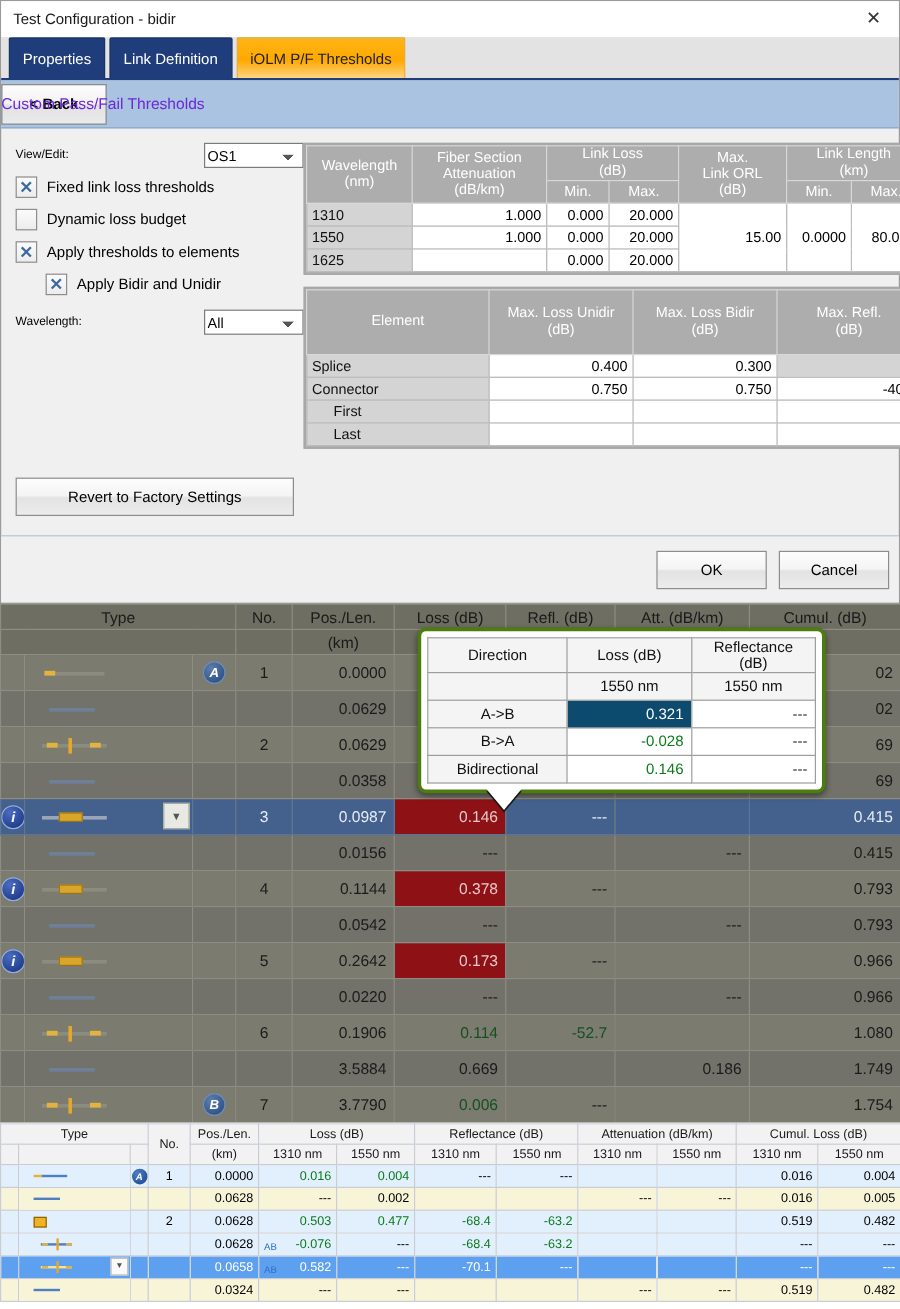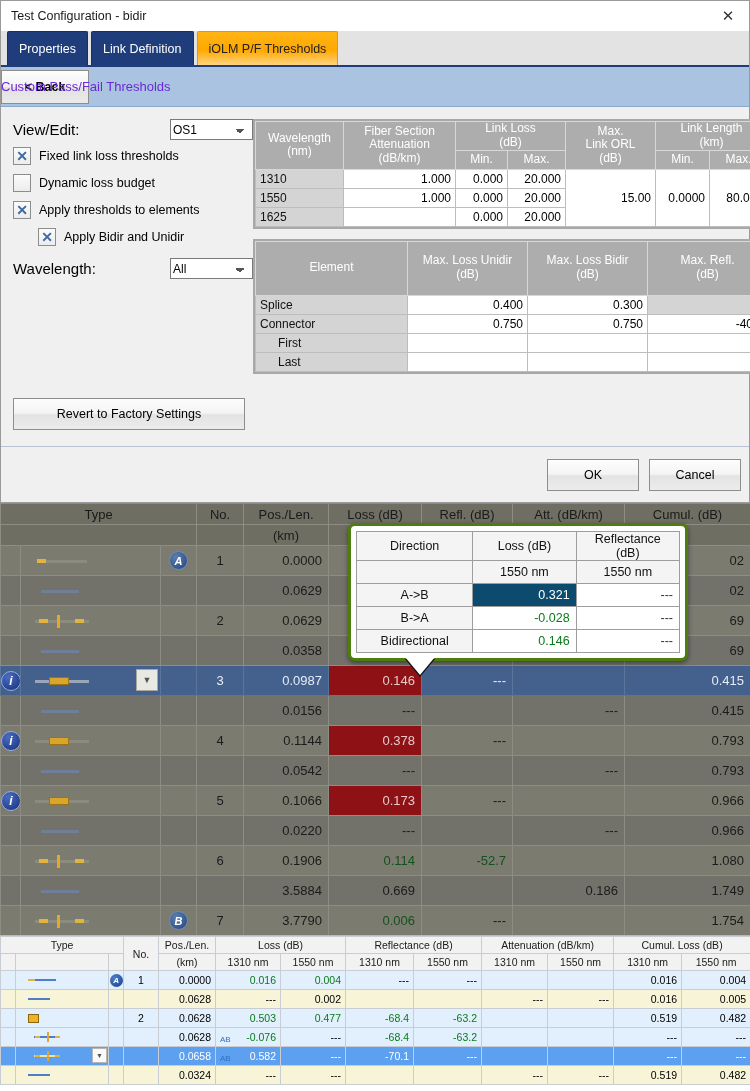"View/Edit:" .form-row .lbl { font-size: 15px -> 10px }
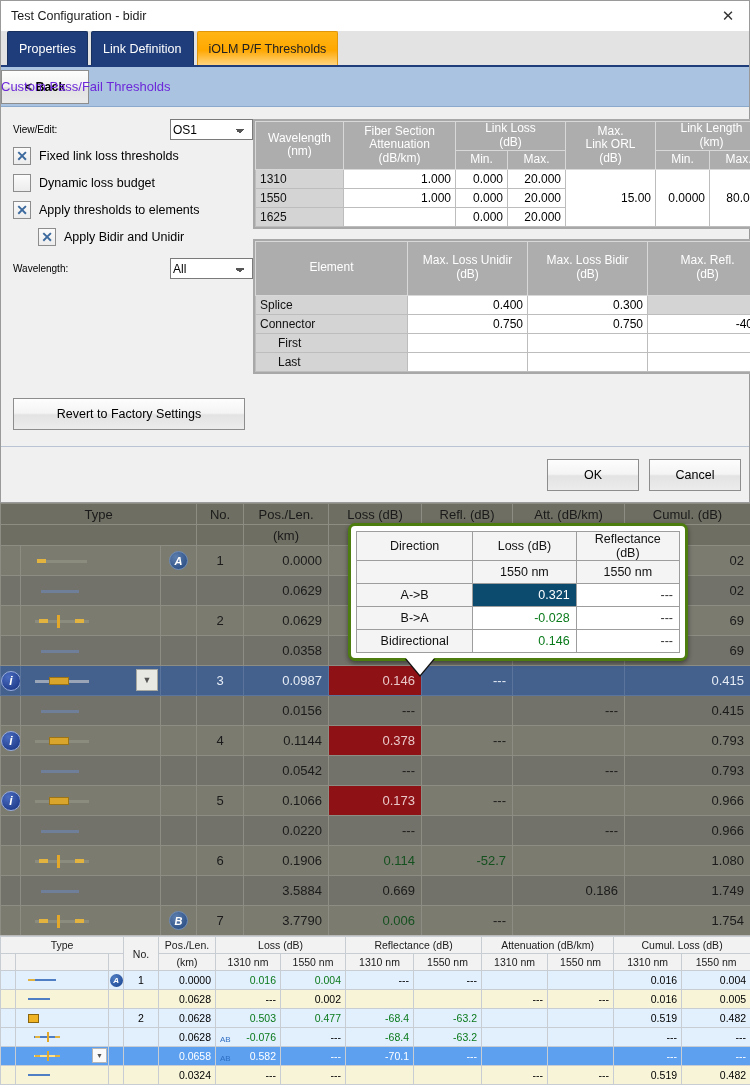"0.1066" td { text: 0.1066 -> 0.2642 }
